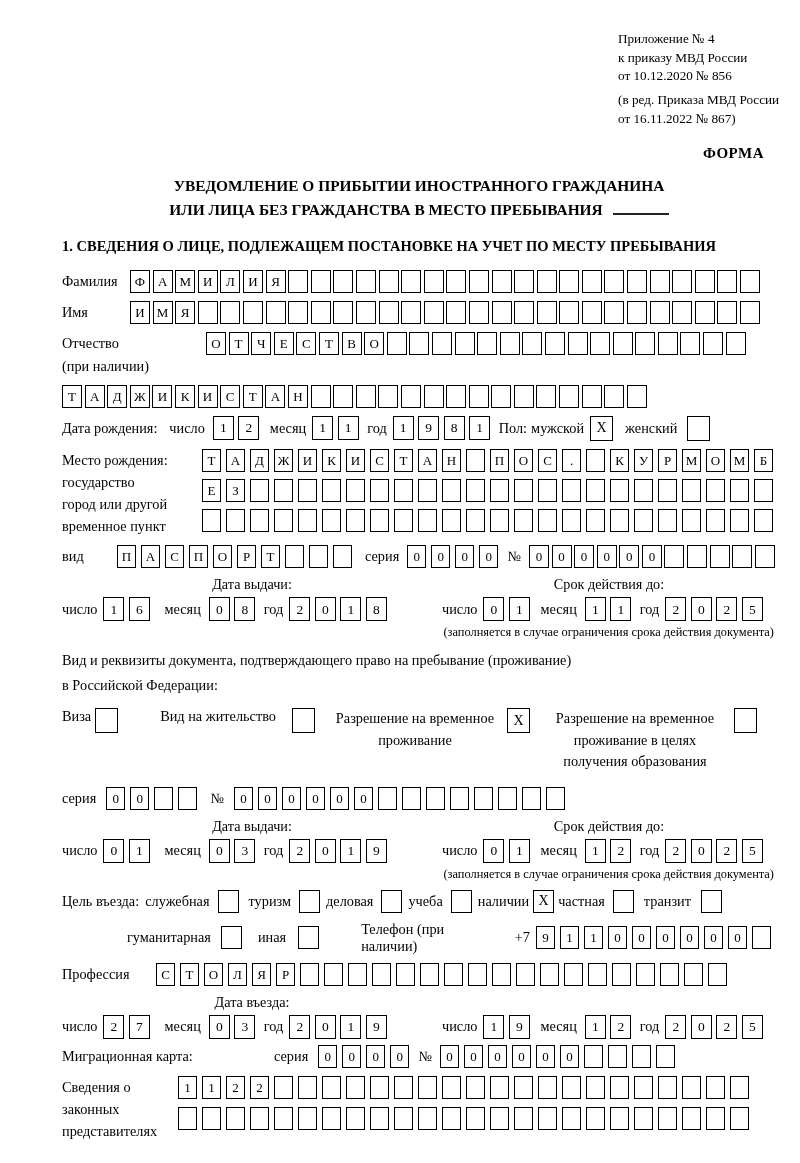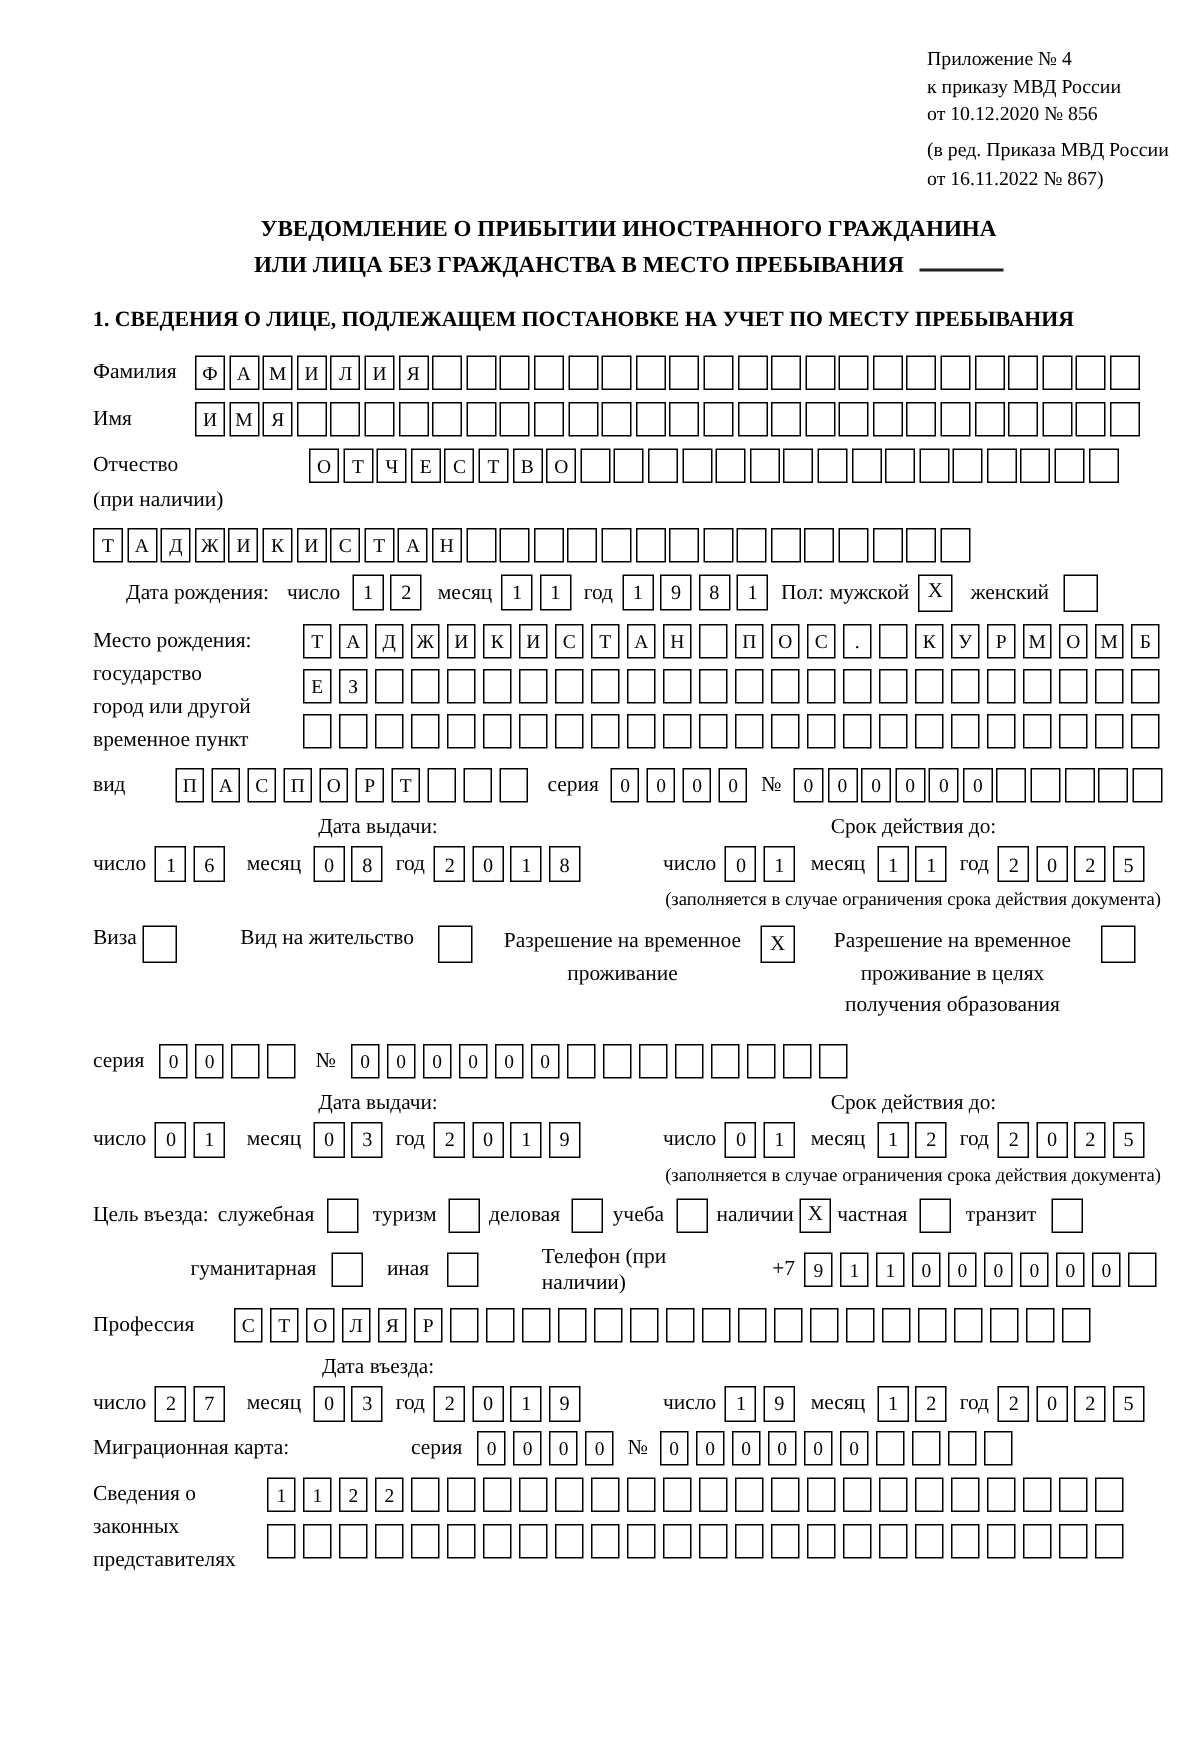"ФОРМА" div.forma { html: none -> <div>ФОРМА</div> }
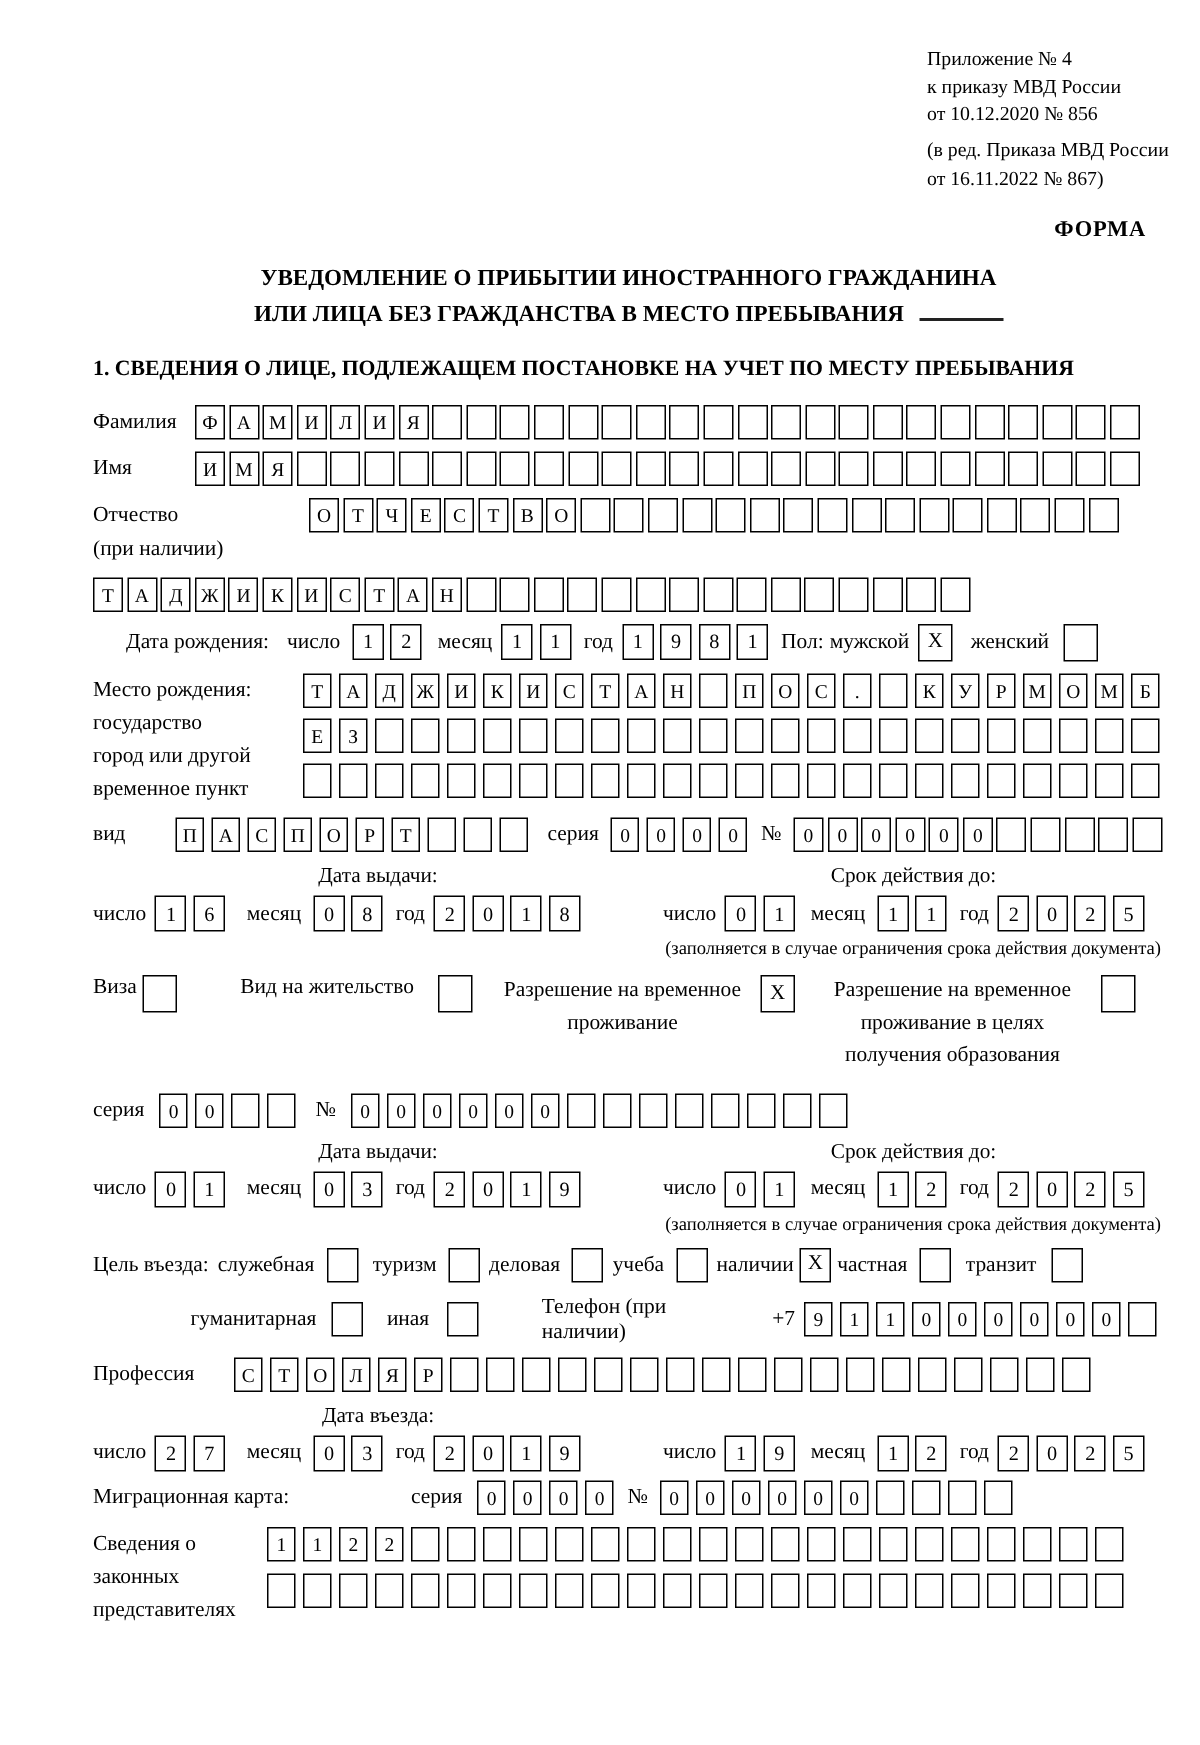"Дата рождения:" .mr12 { margin-left: 22px -> none }
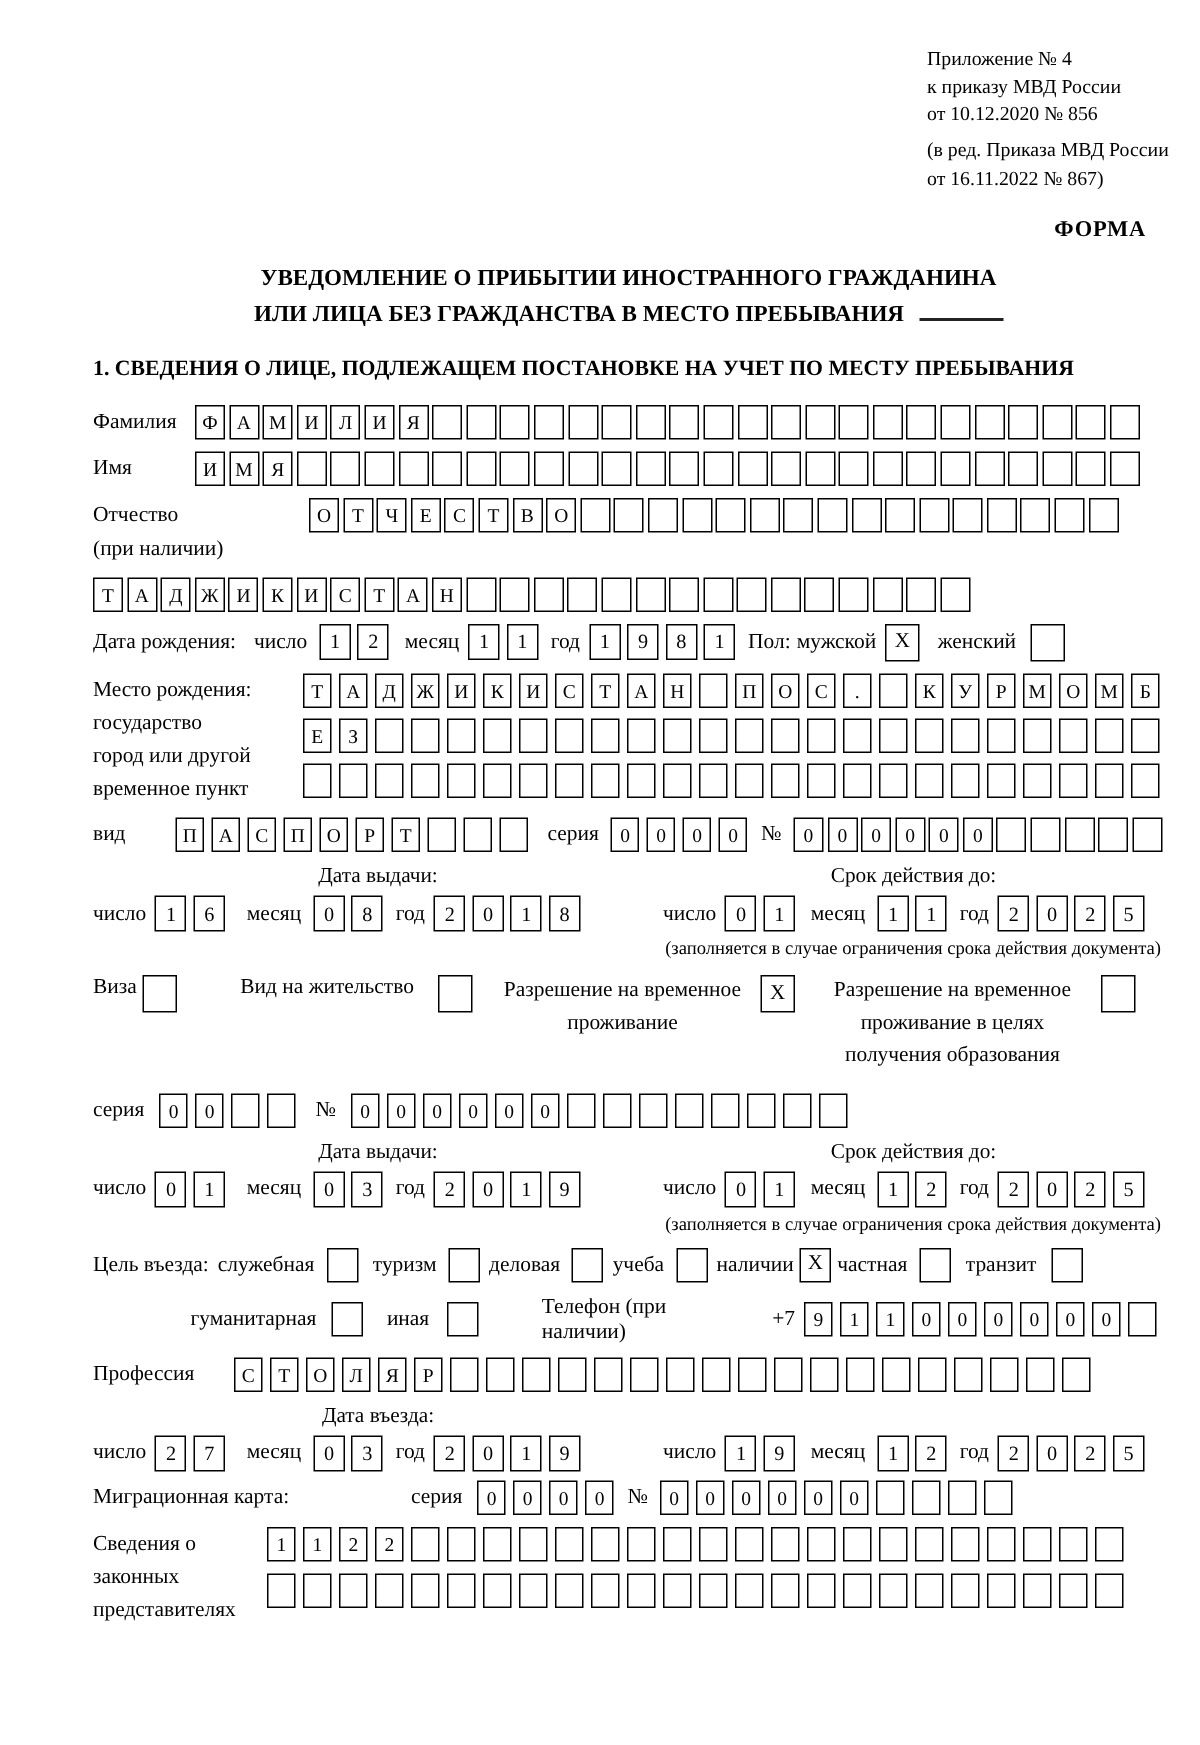"Вид и реквизиты документа," div { html: none -> <div> <div>Вид и реквизиты документа, подтверждающего право на пребывание (проживание)</div> <div>в Российской Федерации:</div> </div> }
